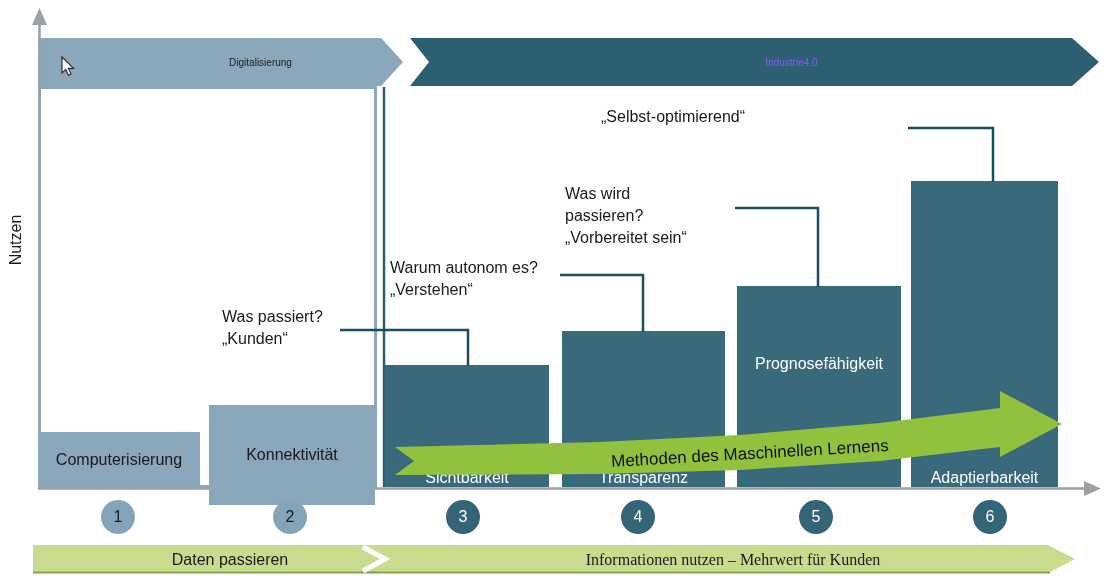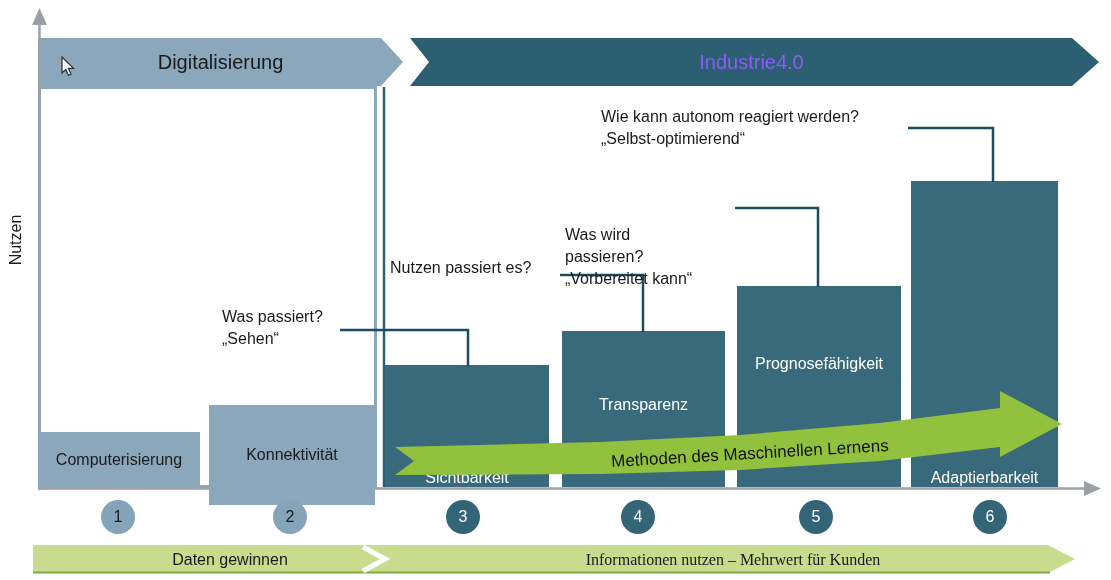"Digitalisierung" .phase-label { font-size: 20px -> 10px; padding-left: none -> 40px }
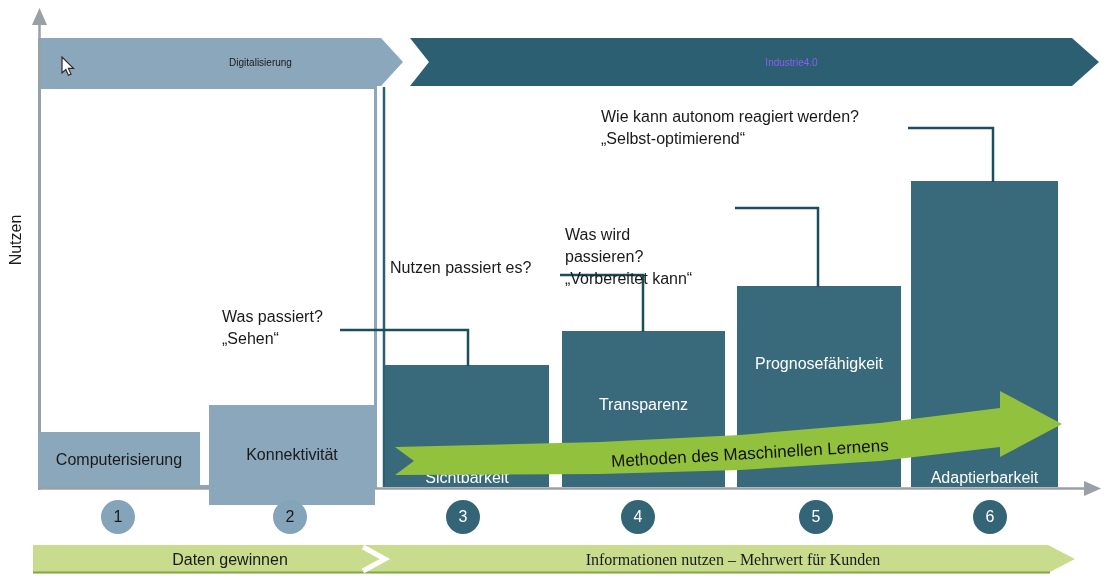"Wie kann autonom reagiert werden?" div { html: <div>Wie kann autonom reagiert werden?</div> -> none }
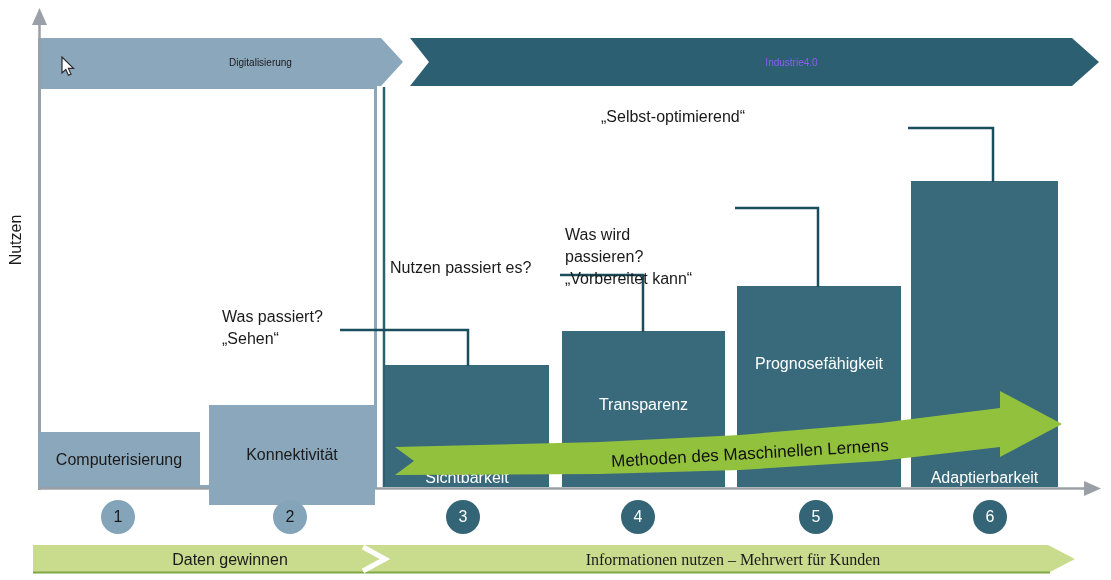"Was wird passieren?" .annotation .wrap { margin-top: 41px -> none }
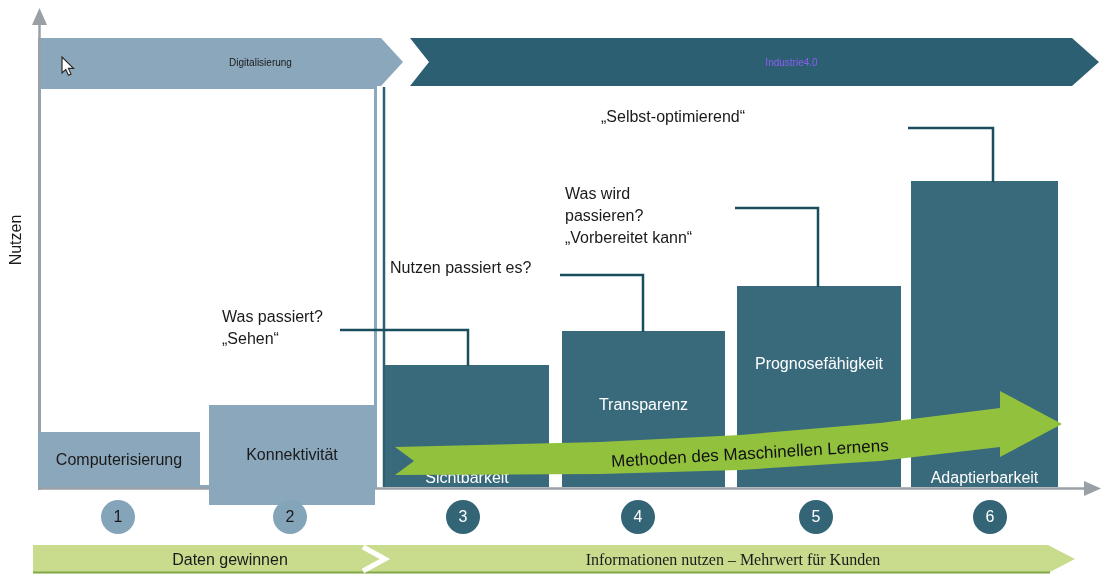"„Vorbereitet kann“" div { text: kann -> sein }
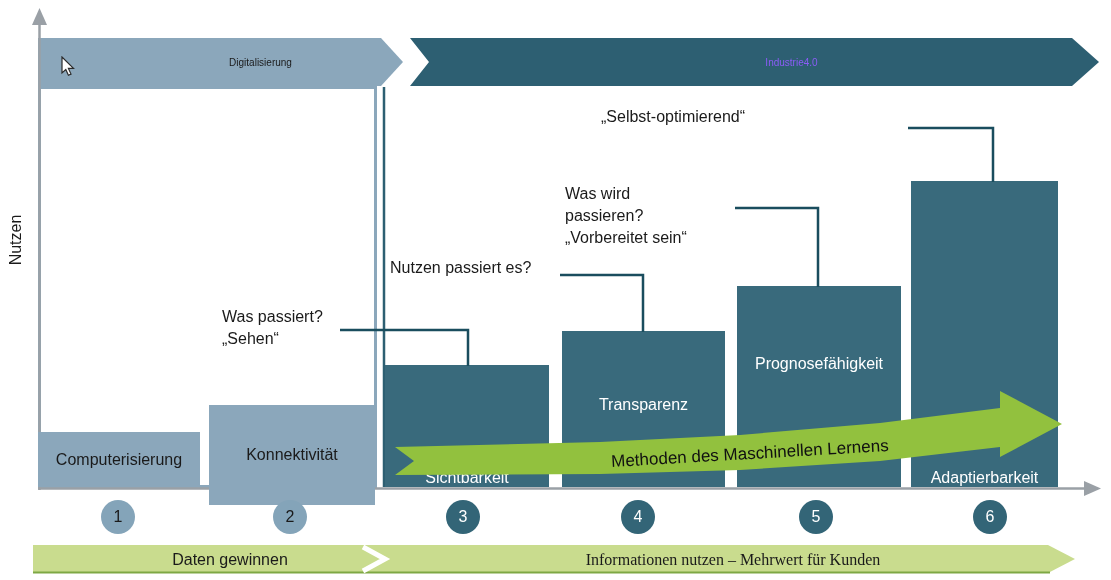"Nutzen passiert es?" div { text: Nutzen passiert -> Warum autonom }
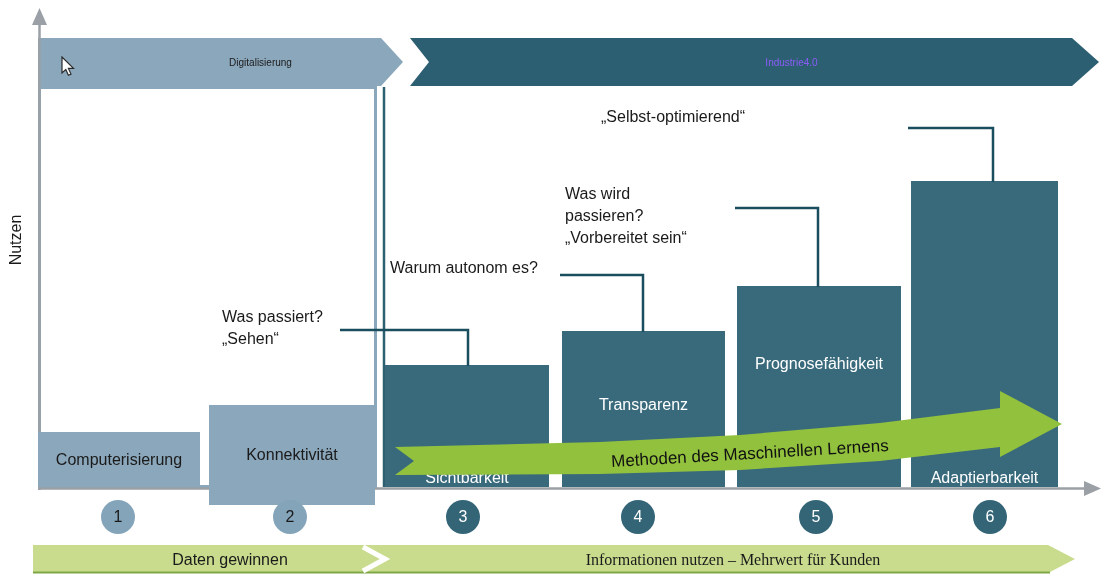"„Verstehen“" div { html: none -> <div>„Verstehen“</div> }
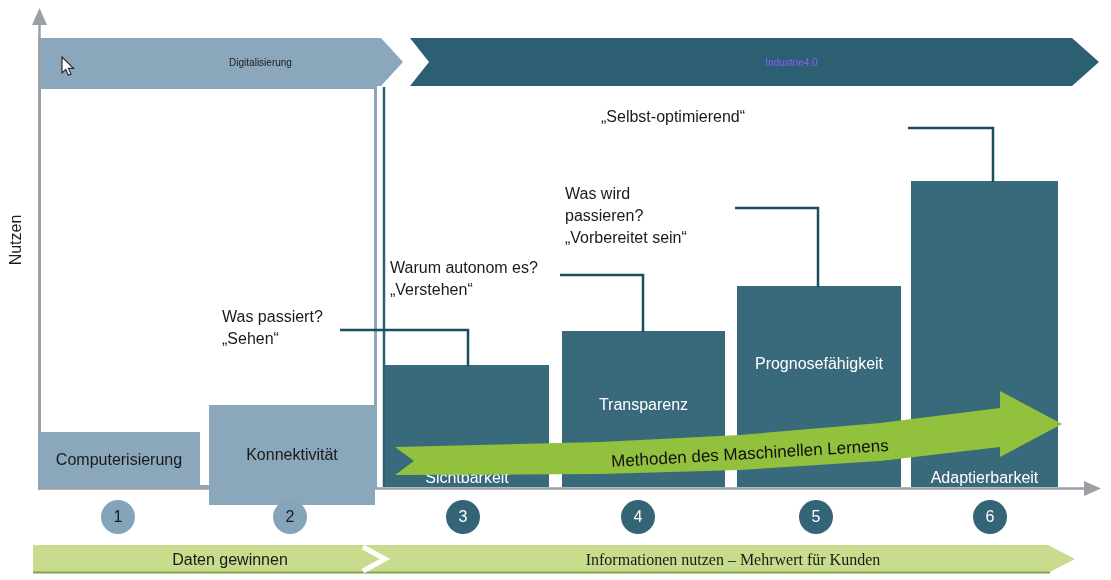"„Sehen“" div { text: Sehen -> Kunden }
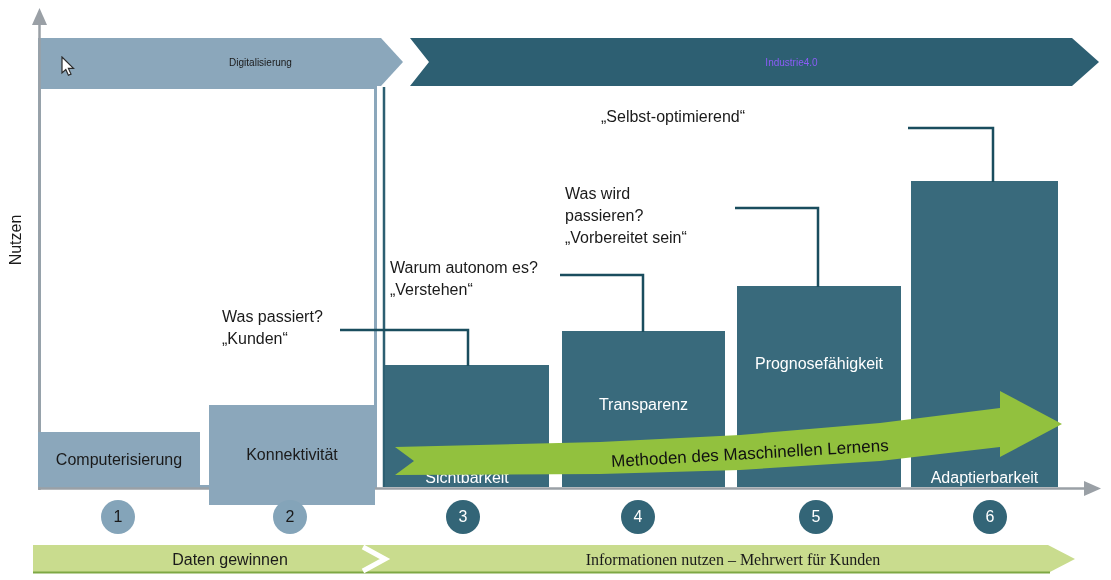"Transparenz" div.bar { align-items: flex-start -> flex-end; padding-top: 65px -> none }
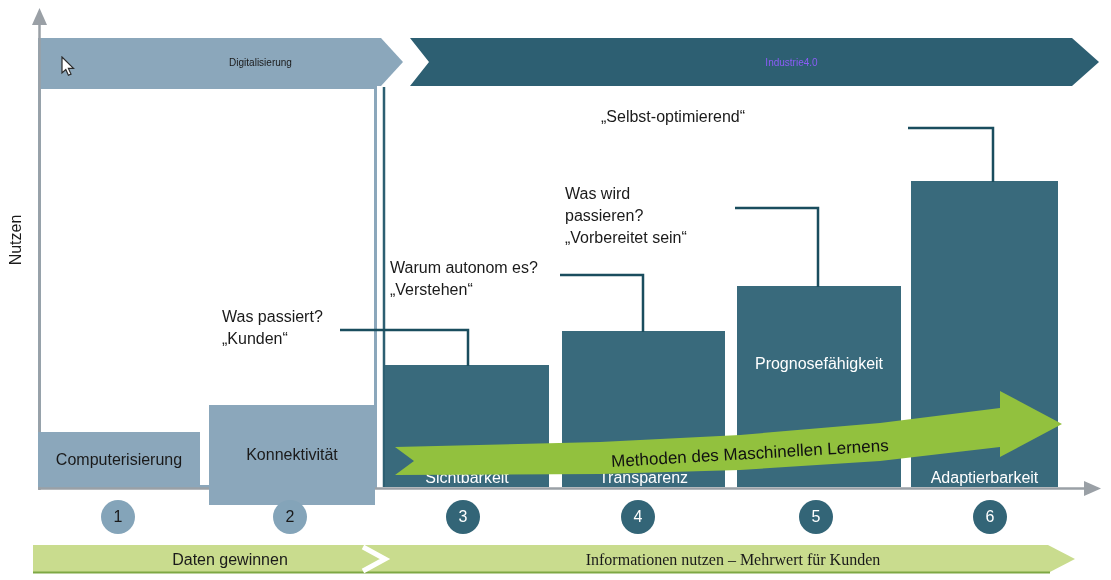"Daten gewinnen" div.band-label { text: gewinnen -> passieren }
